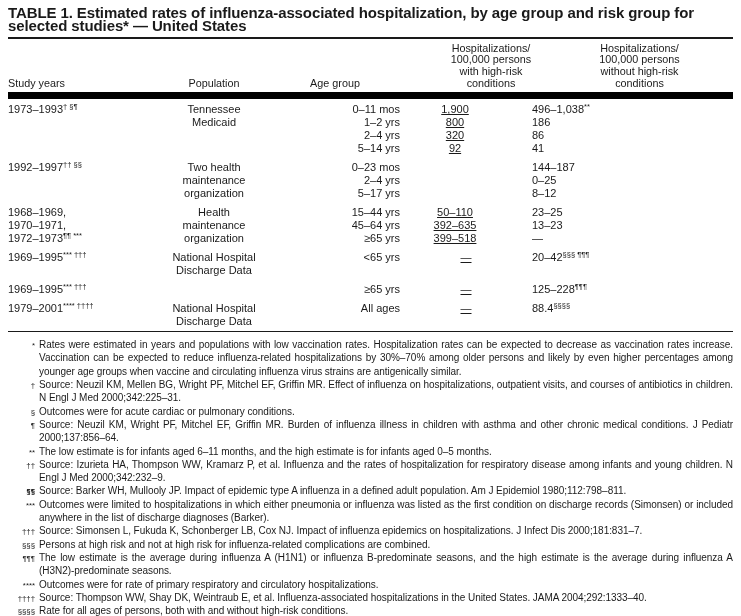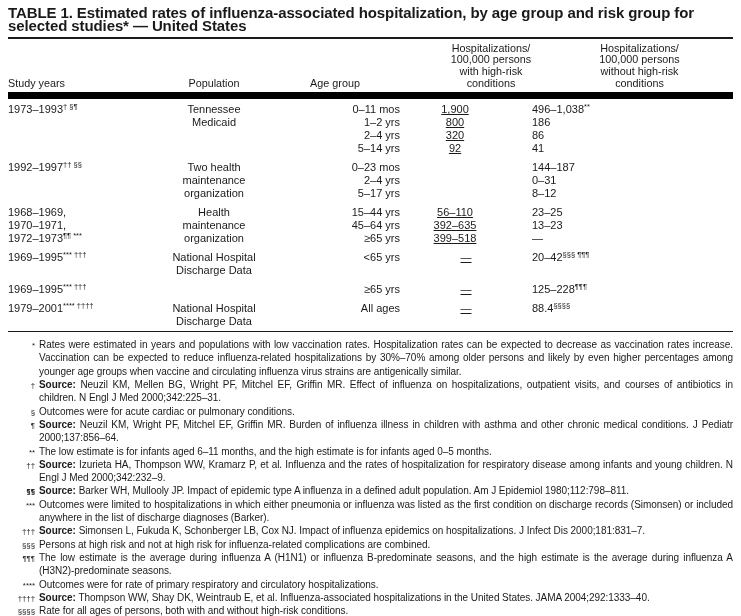"0–31" span { text: 31 -> 25 }
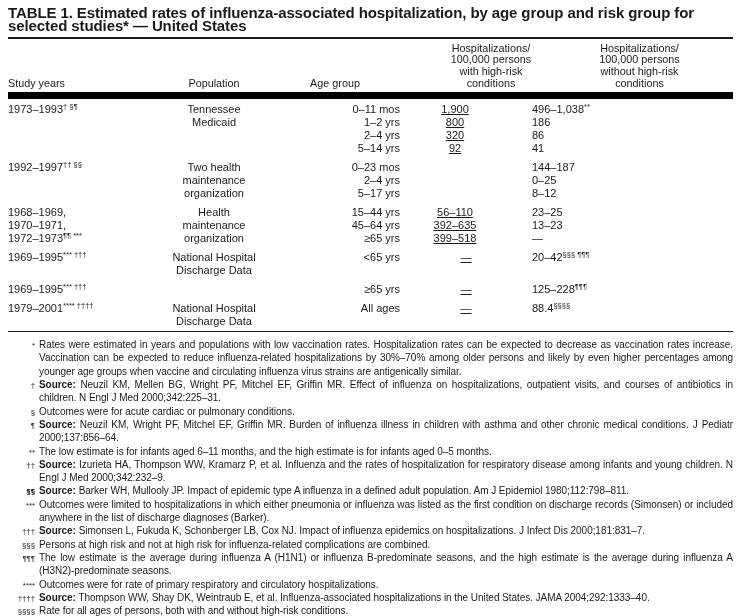"56–110" td.c4 { text: 56 -> 50 }
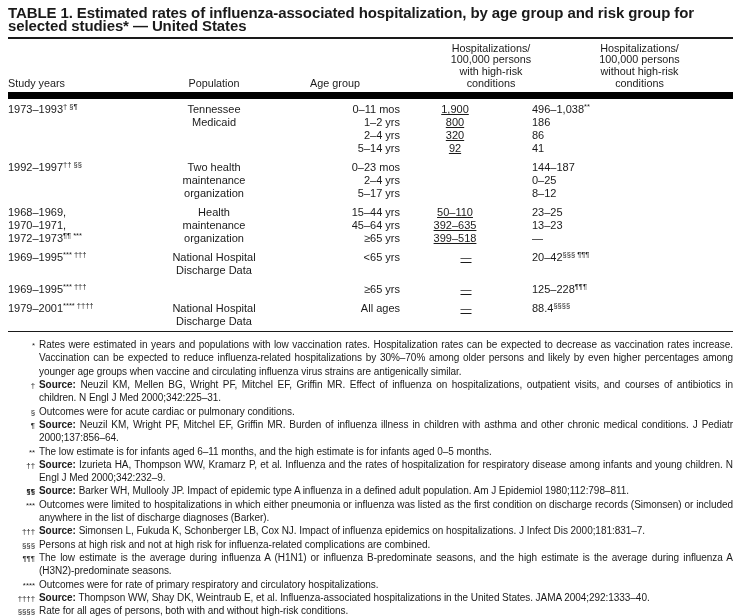"Source:" .fn b { font-weight: bold -> normal }
